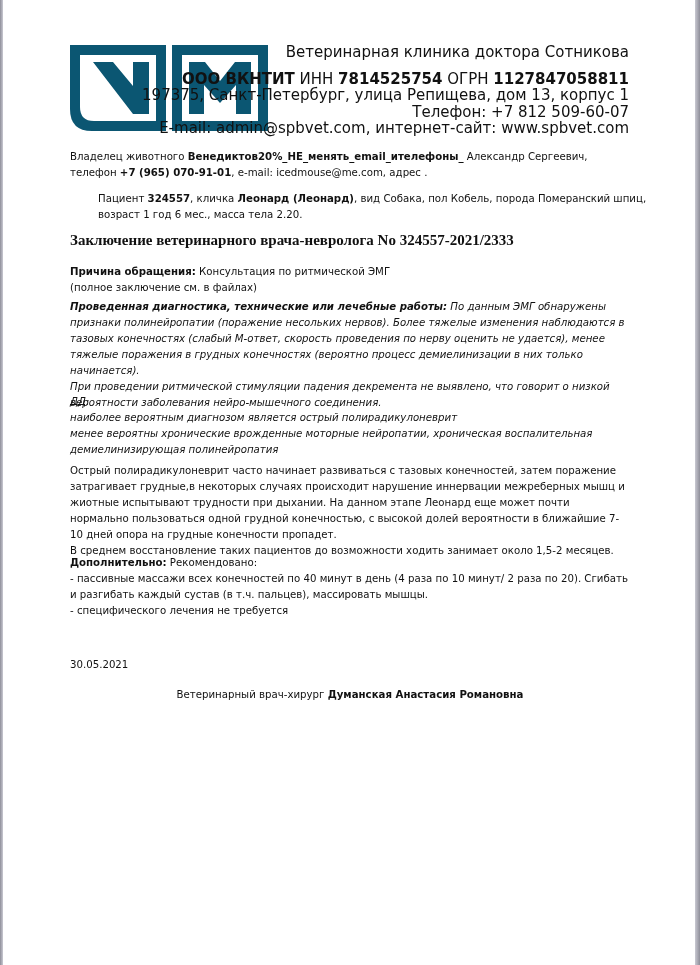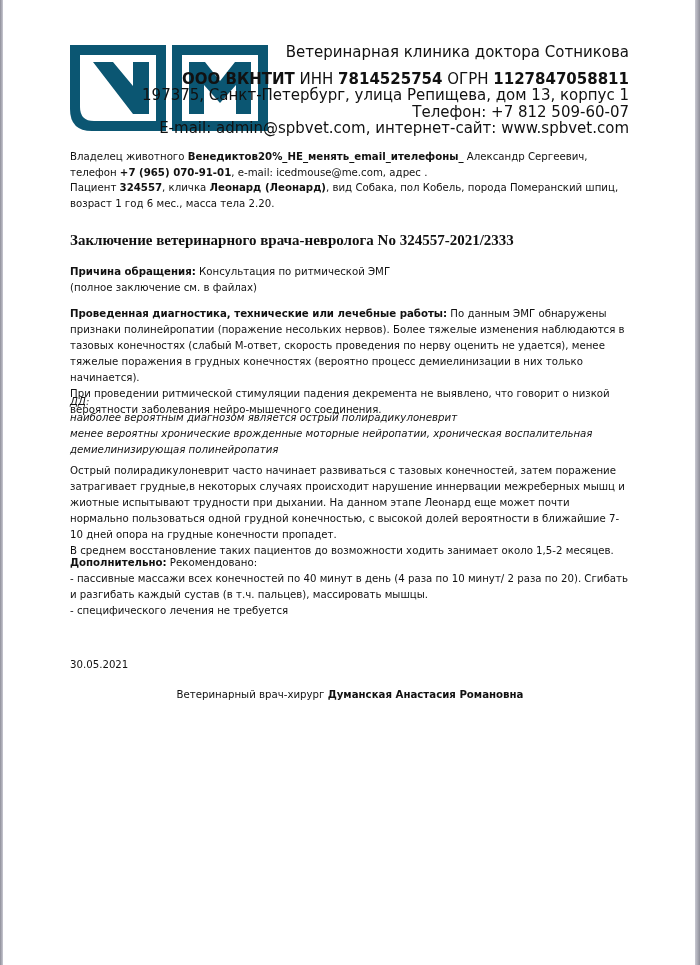"Пациент 324557, кличка Леонард" div.block { margin-left: none -> 28px; top: 180px -> 191px }
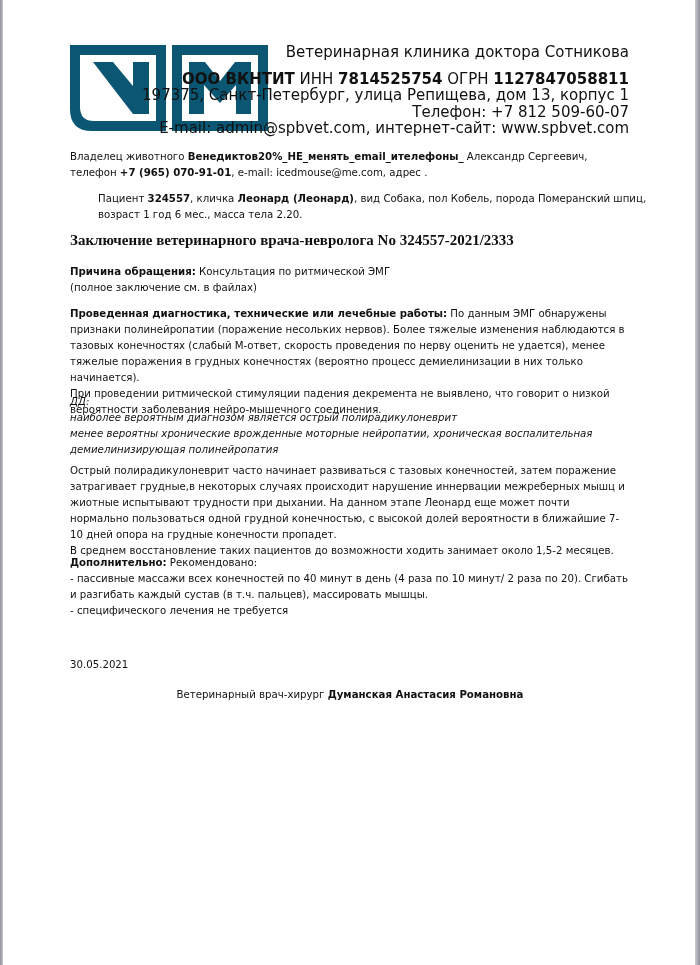"Проведенная диагностика, технические или" div.block { font-style: none -> italic; top: 306px -> 299px }
